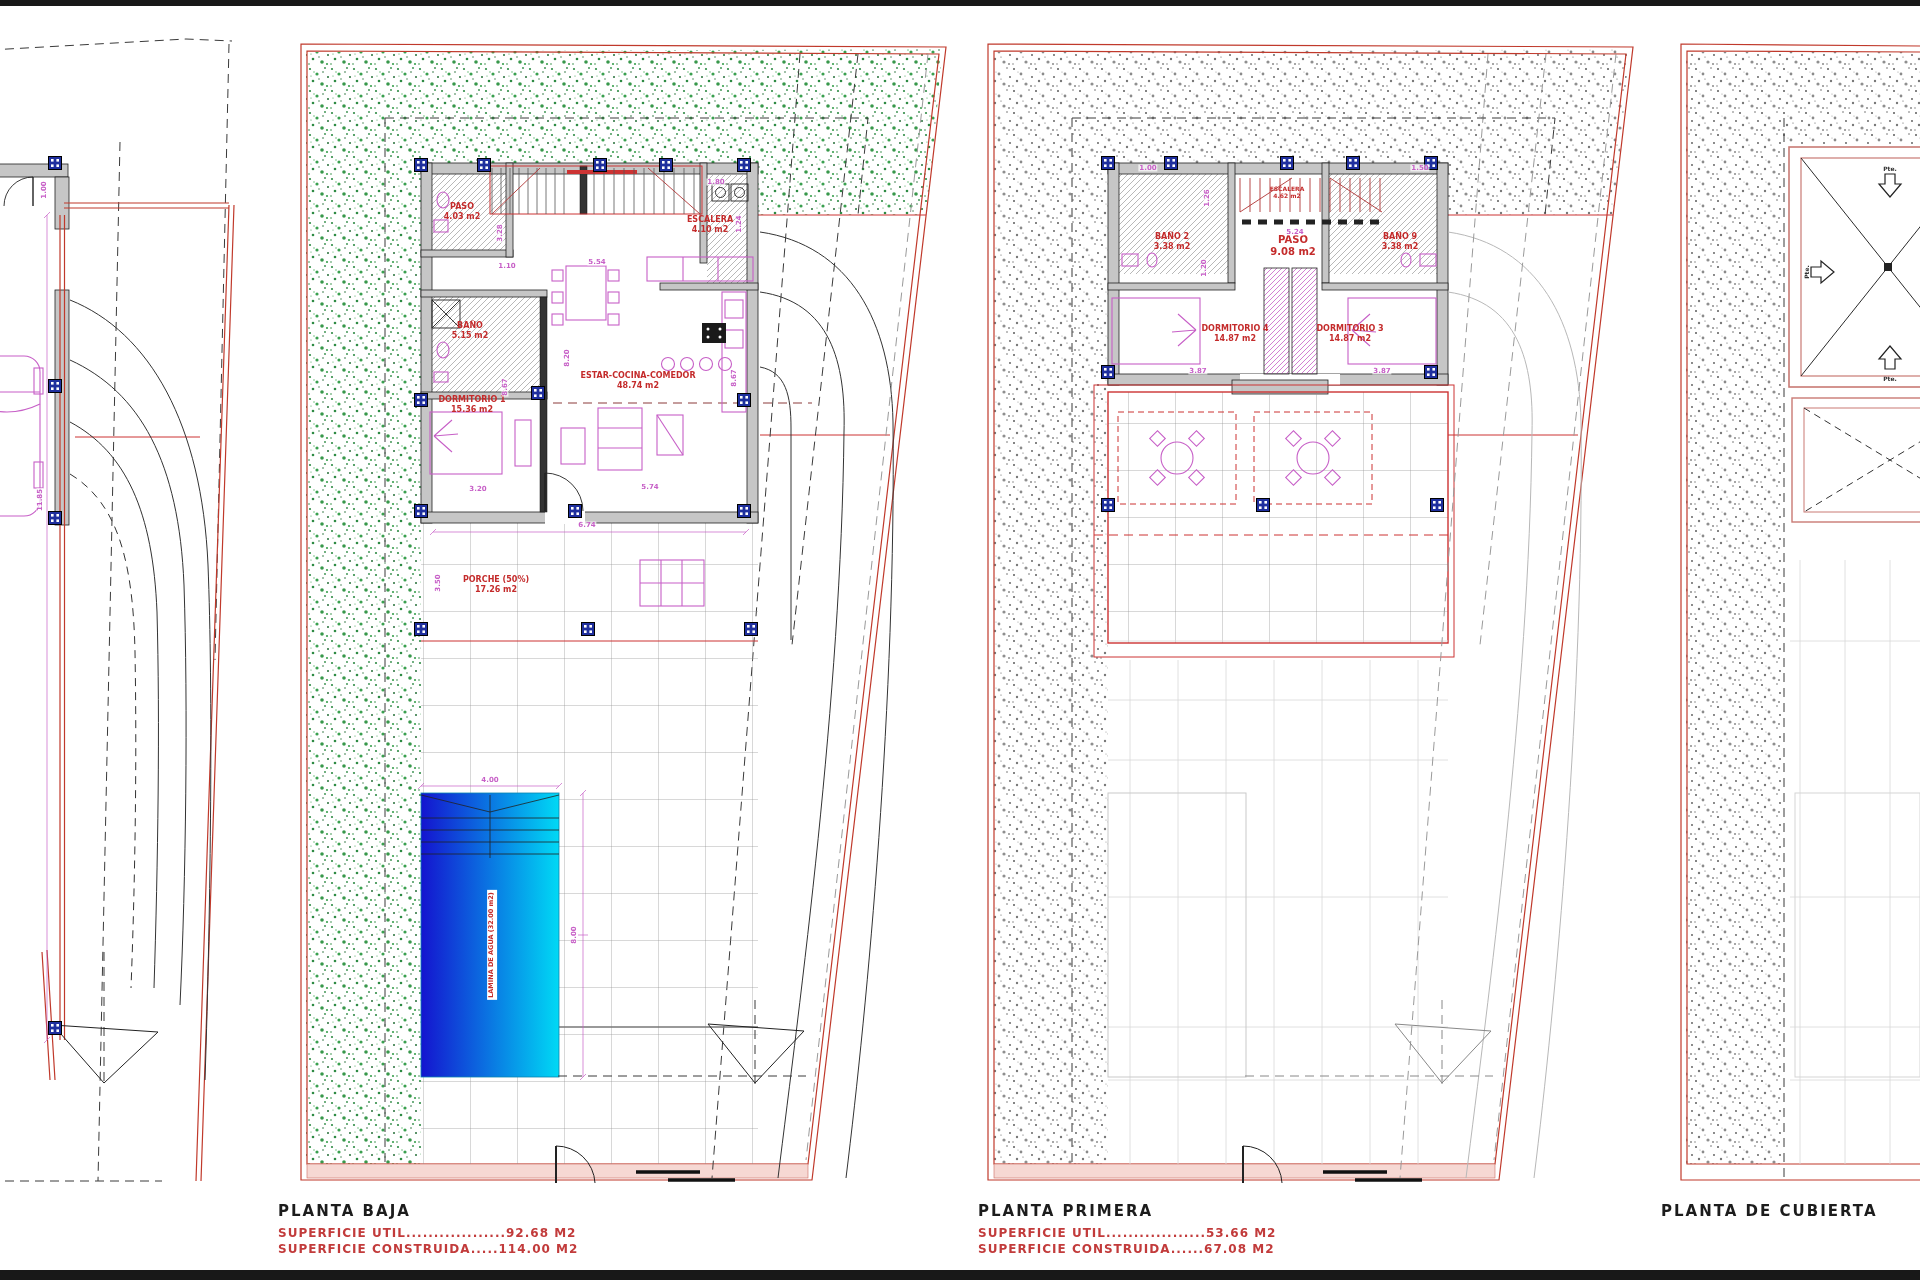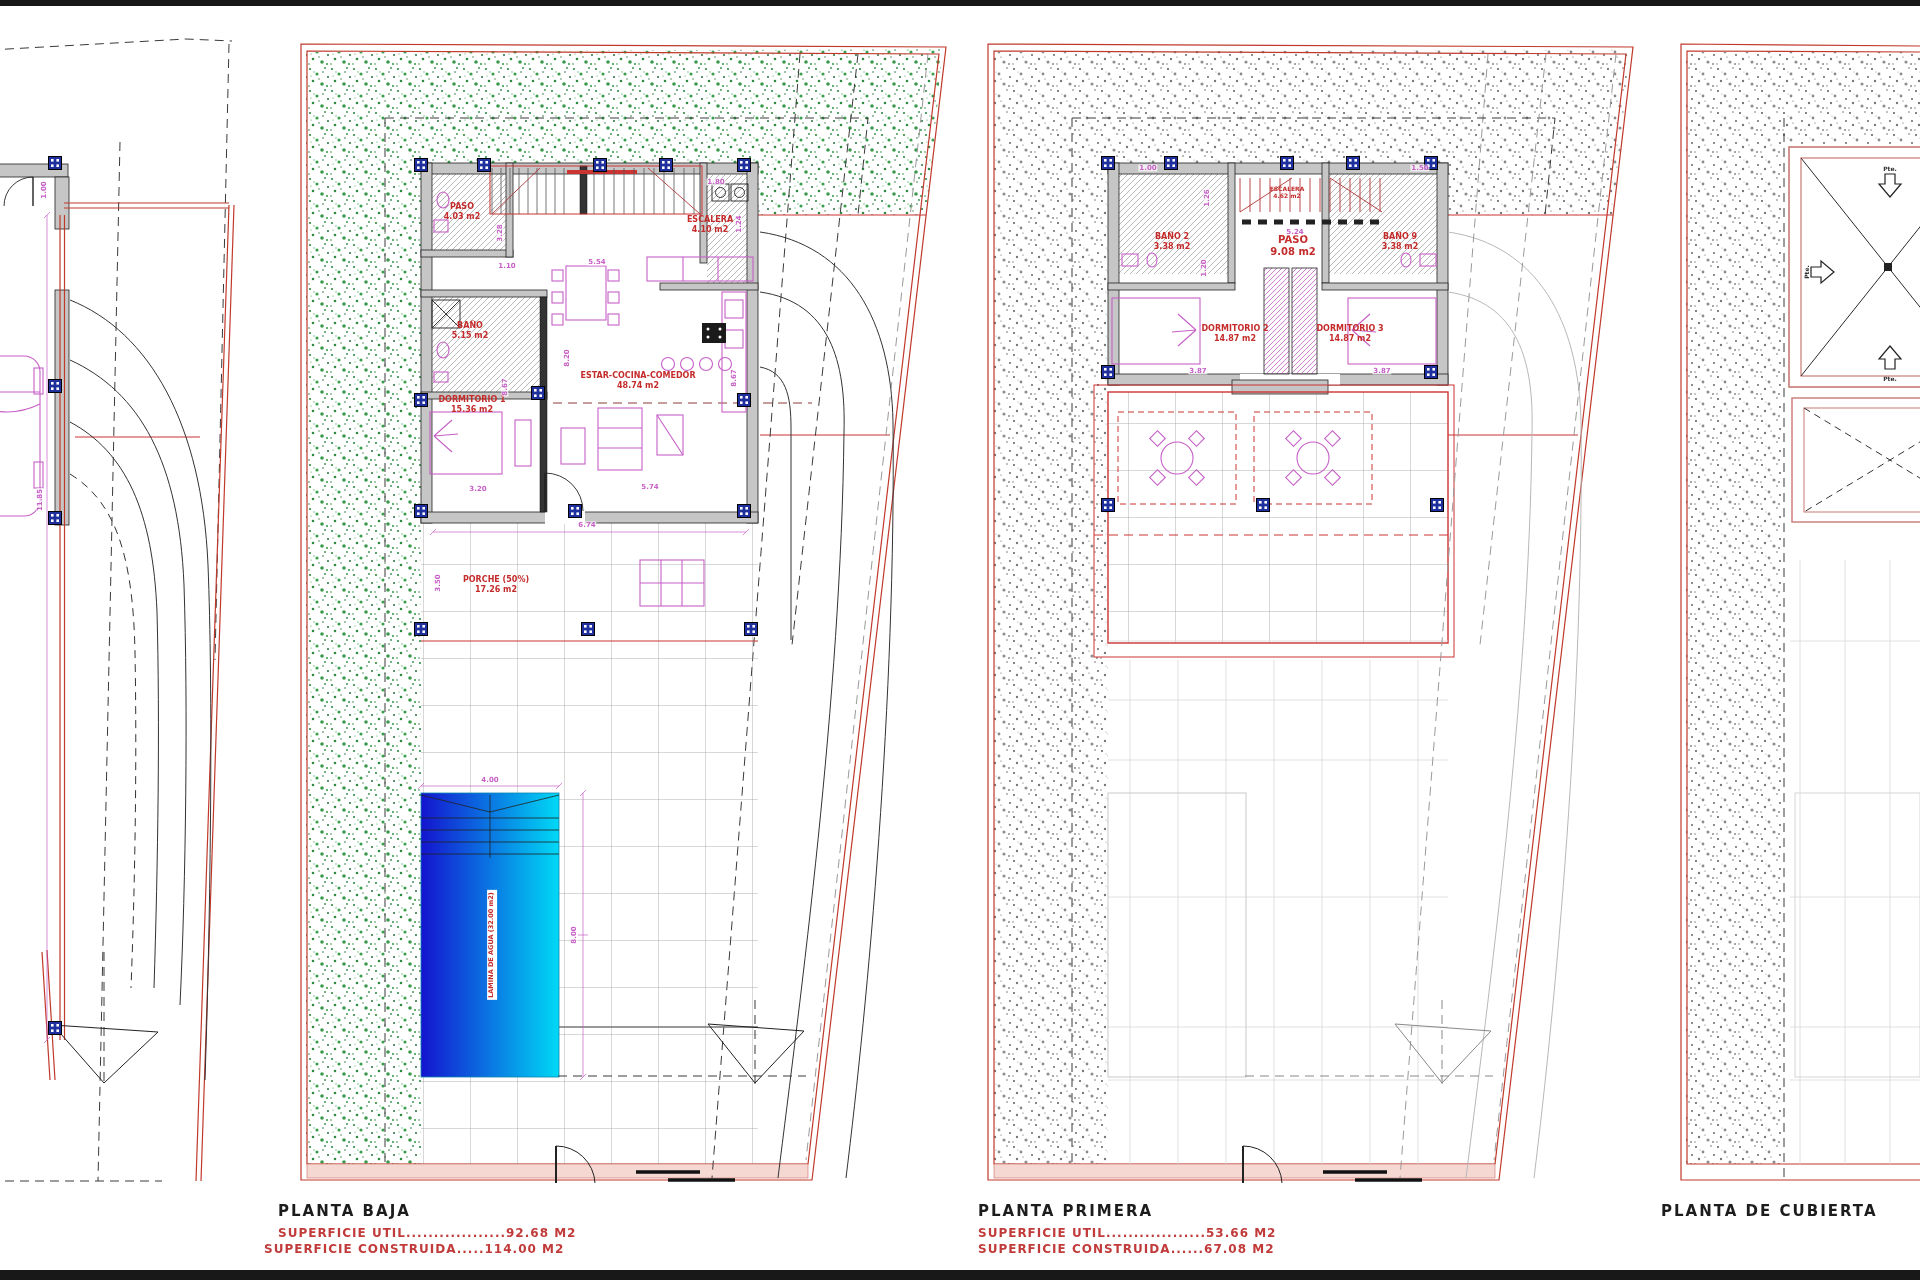"DORMITORIO 2" span { text: 2 -> 4 }
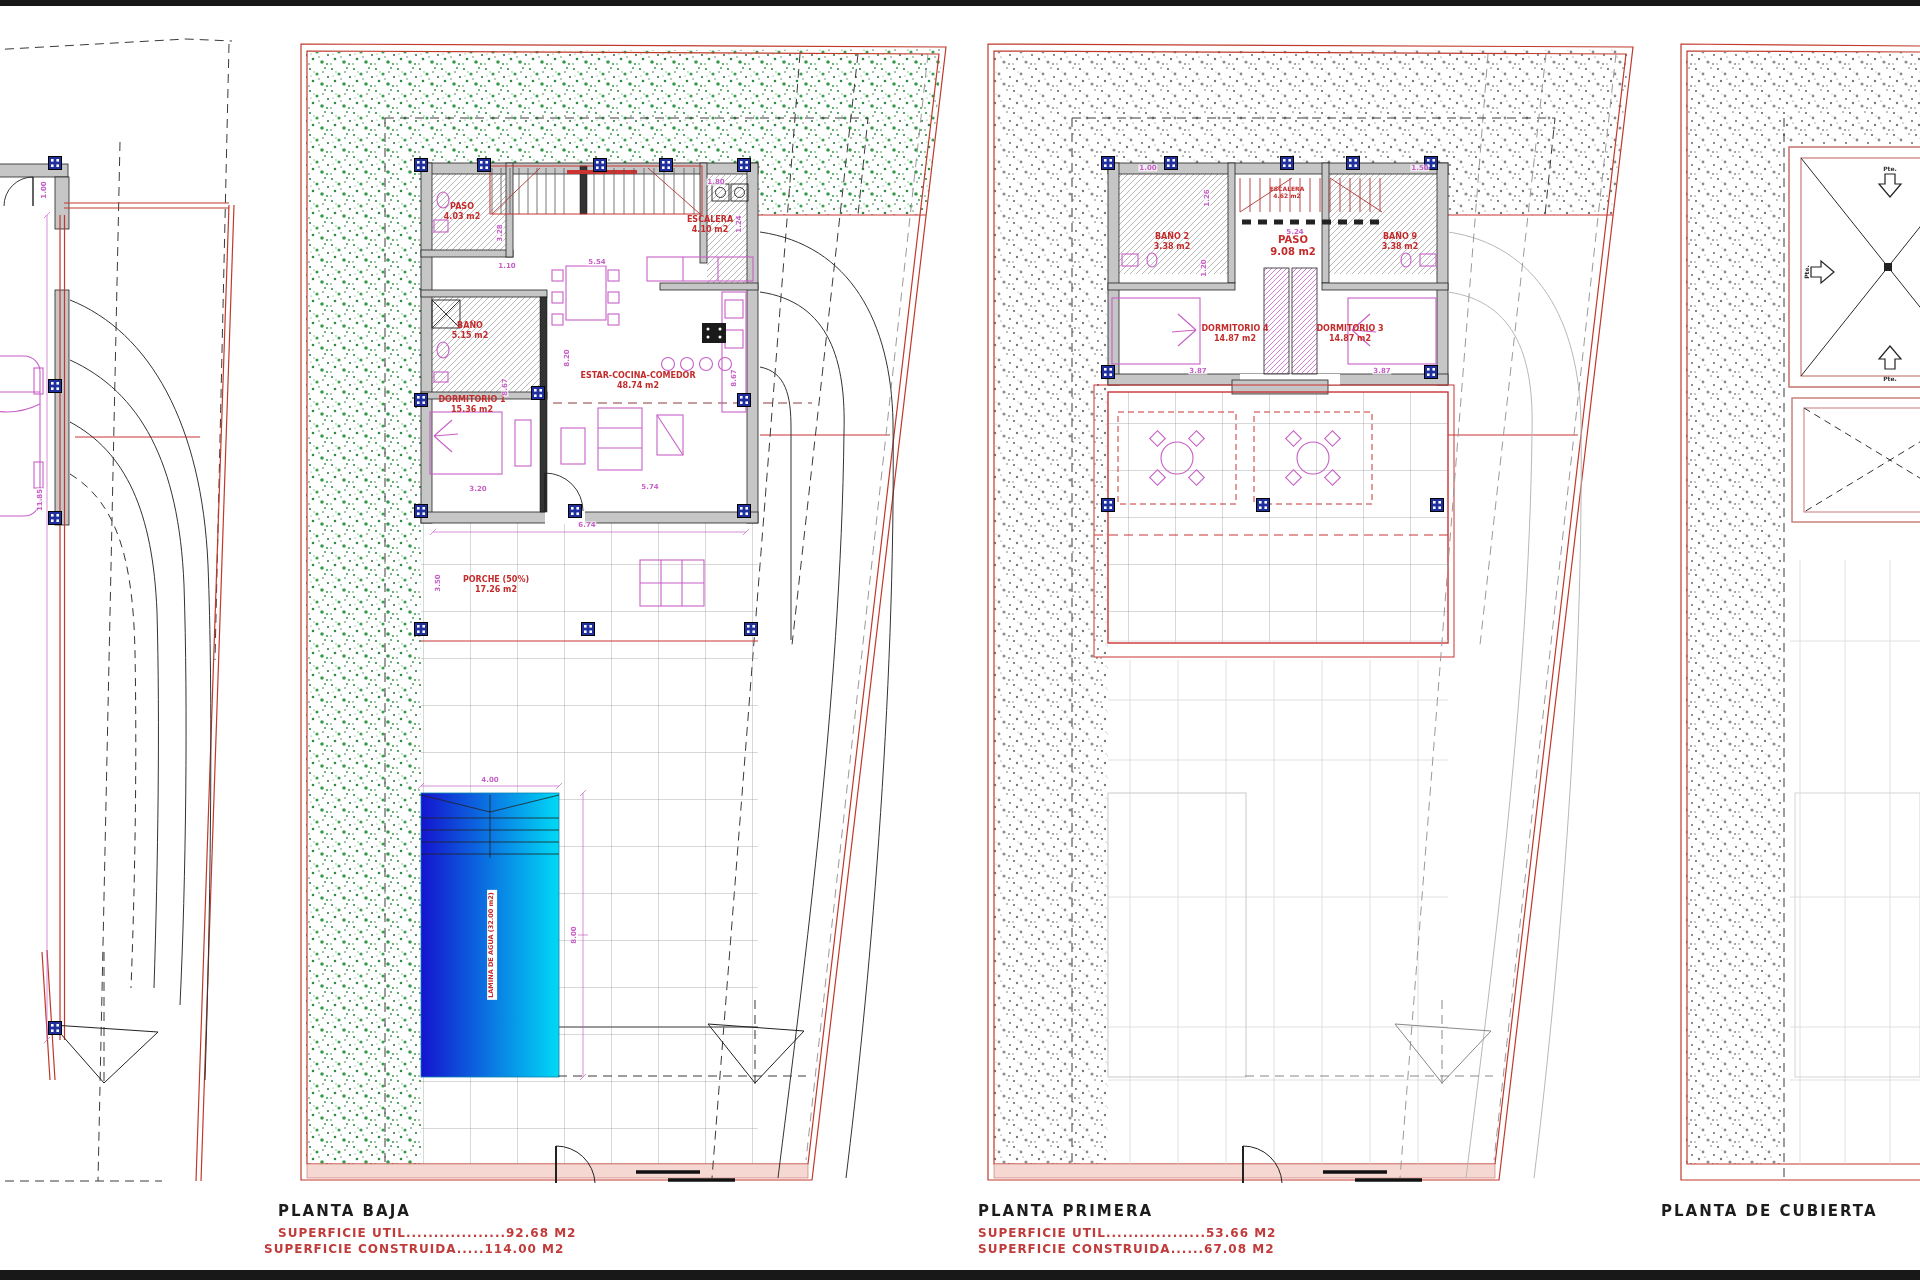"SUPERFICIE CONSTRUIDA.....114.00 M2" div.area-line { left: 264px -> 278px }
